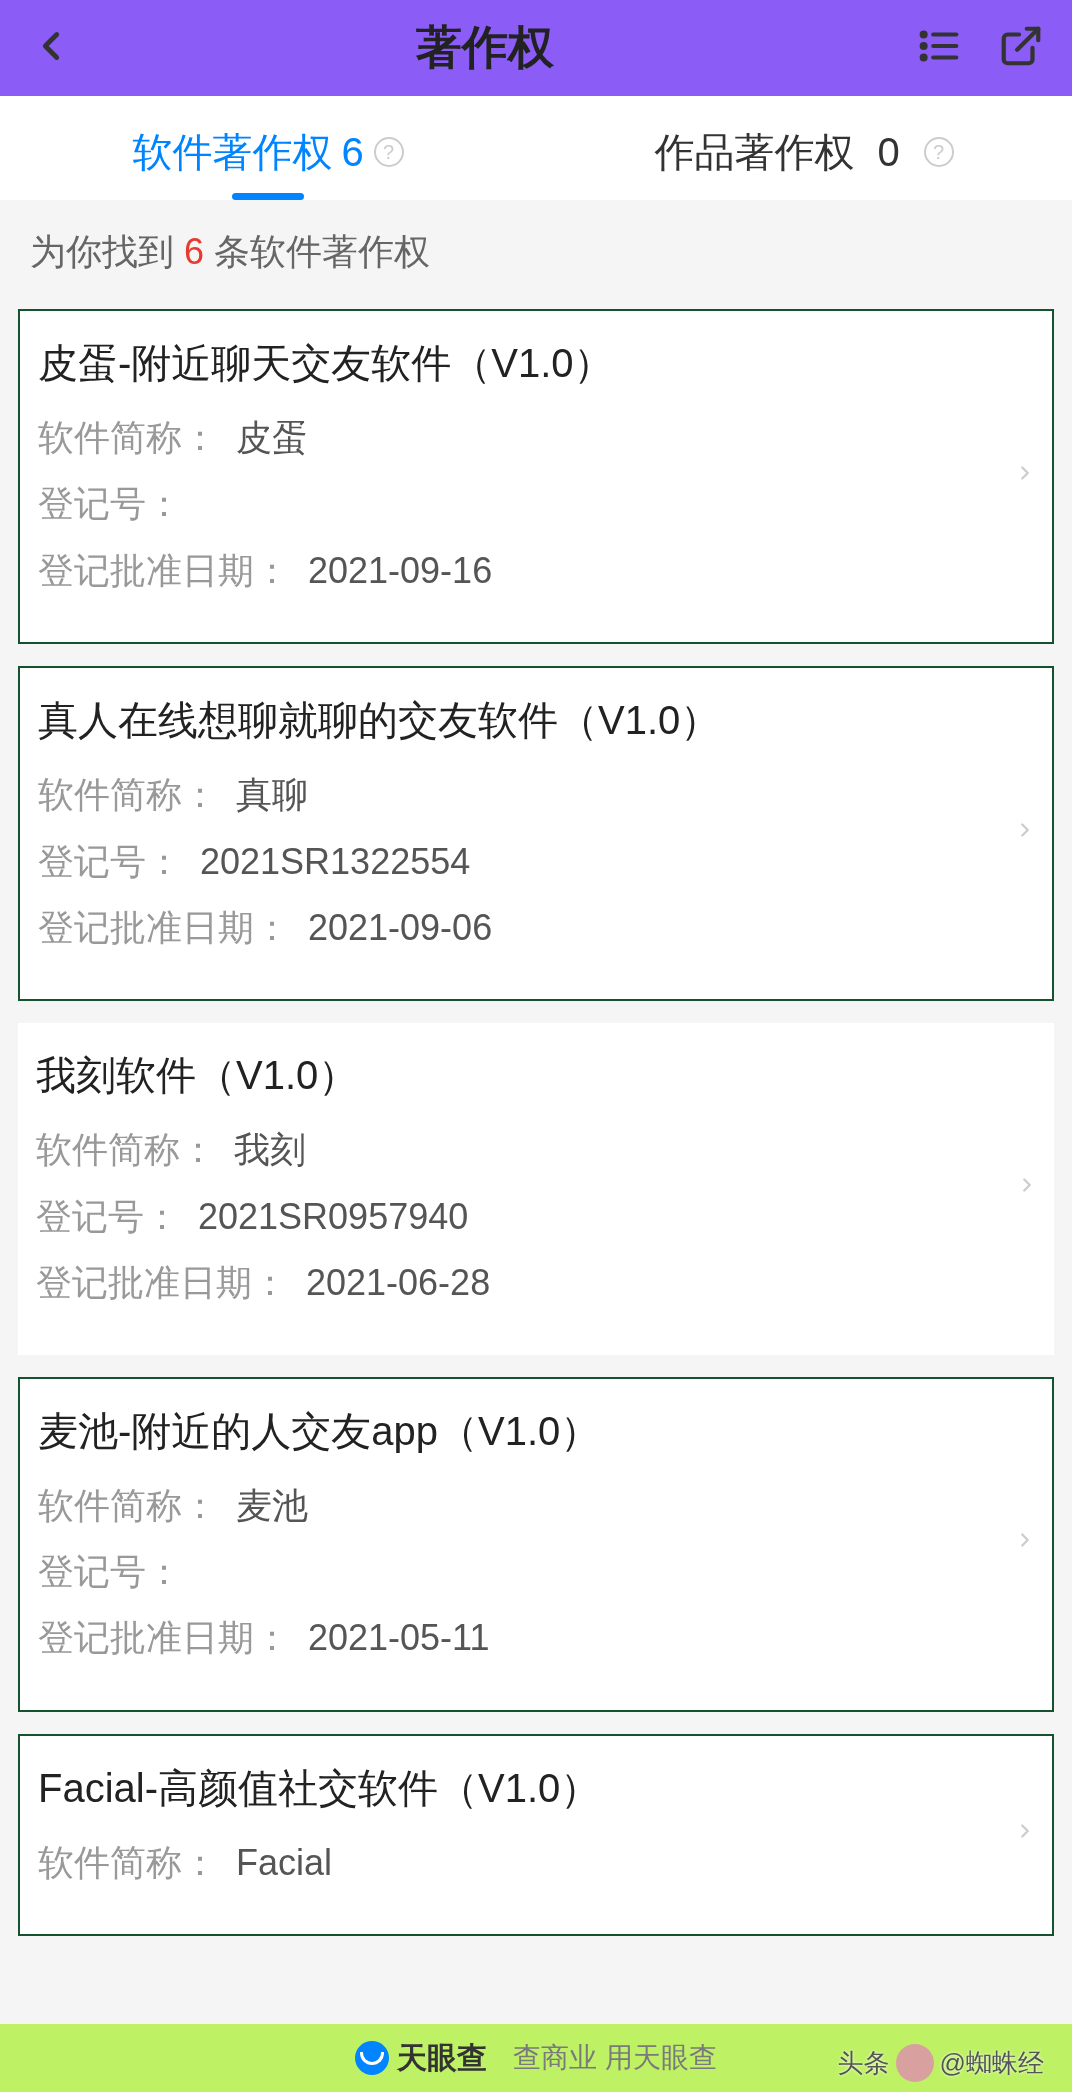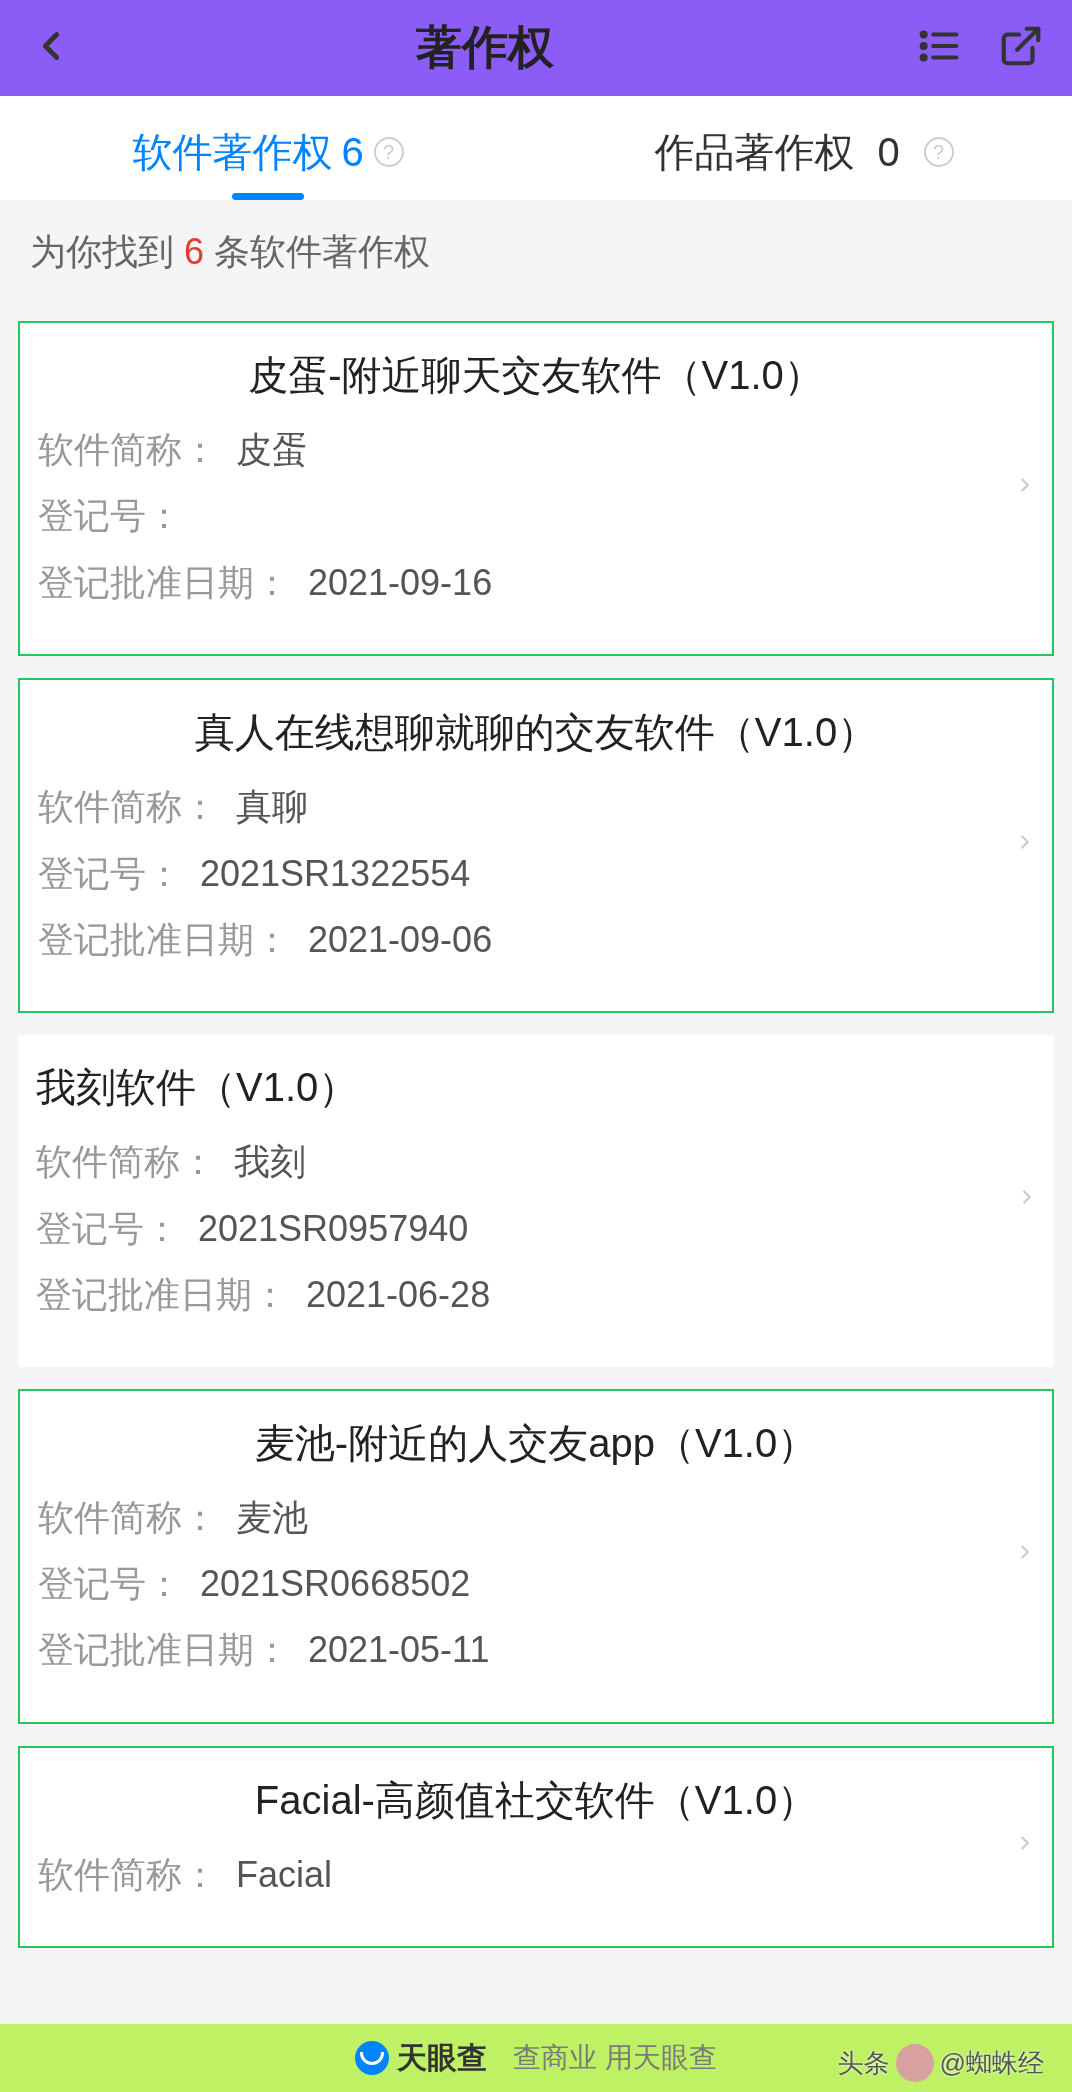"为你找到 6 条软件著作权" .summary { padding: 28px 30px 44px -> 28px 30px 32px }
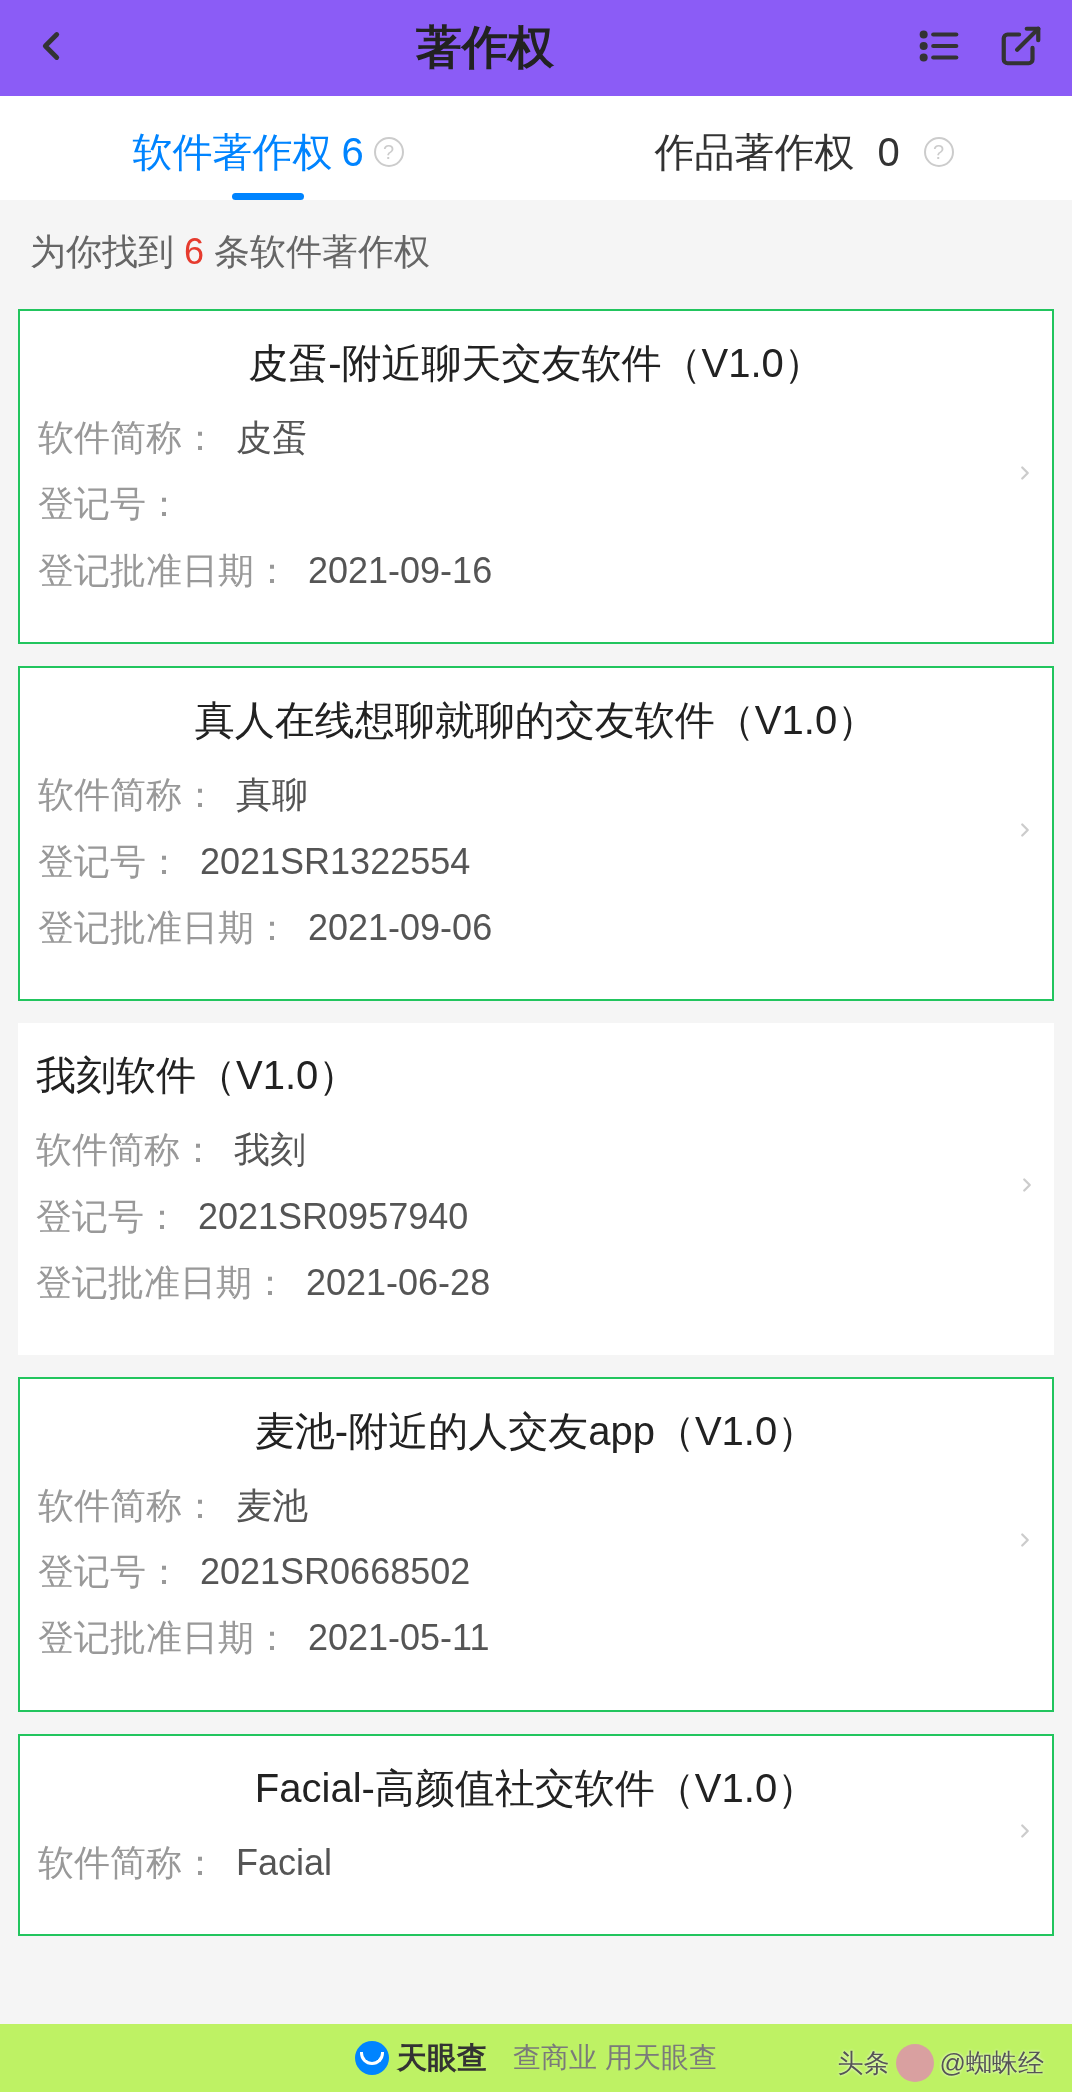"皮蛋-附近聊天交友软件（V1.0）" .card.highlighted { border: 2px solid #22c55e -> 2px solid #14532d; text-align: center -> none }
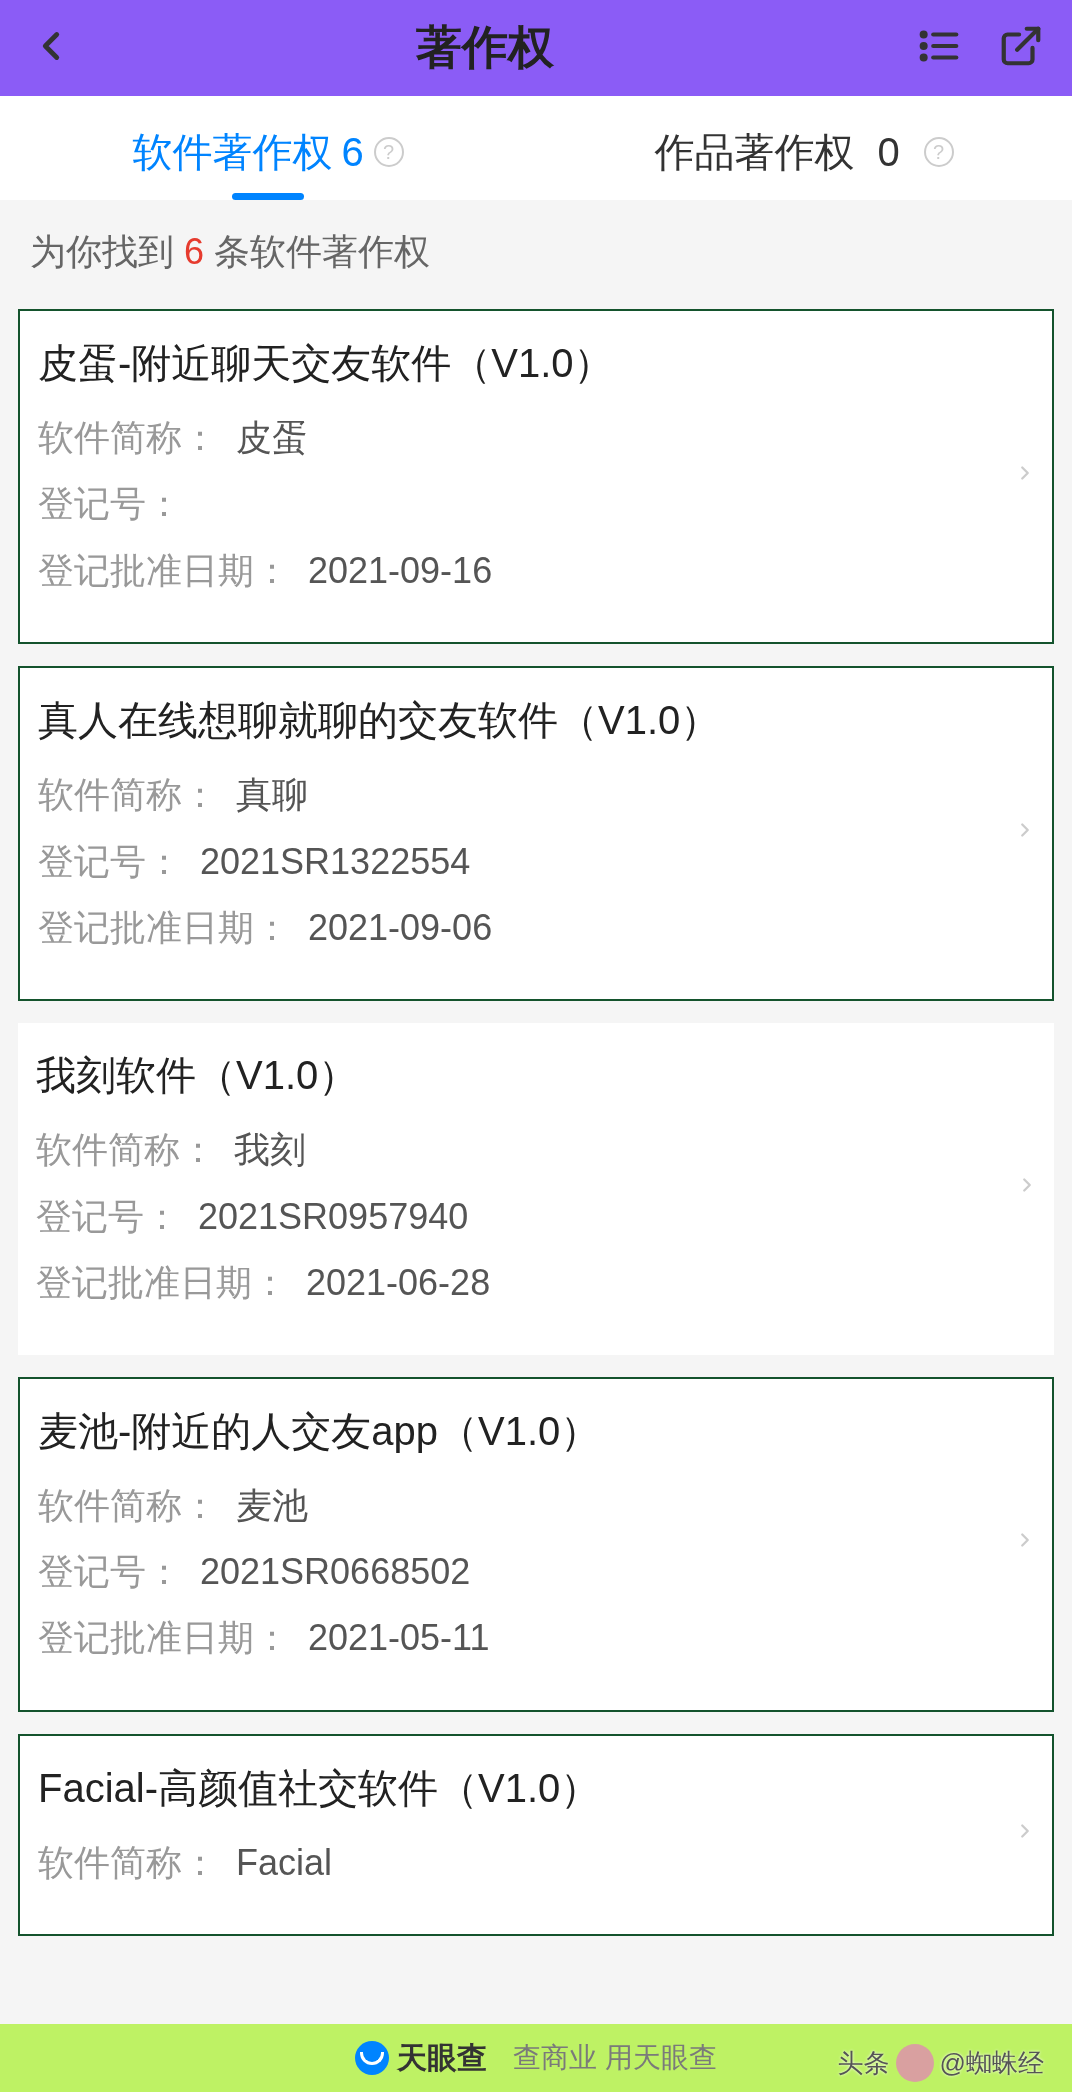"2021SR0668502" span.card-value { html: <span>2021SR0668502</span> -> none }
